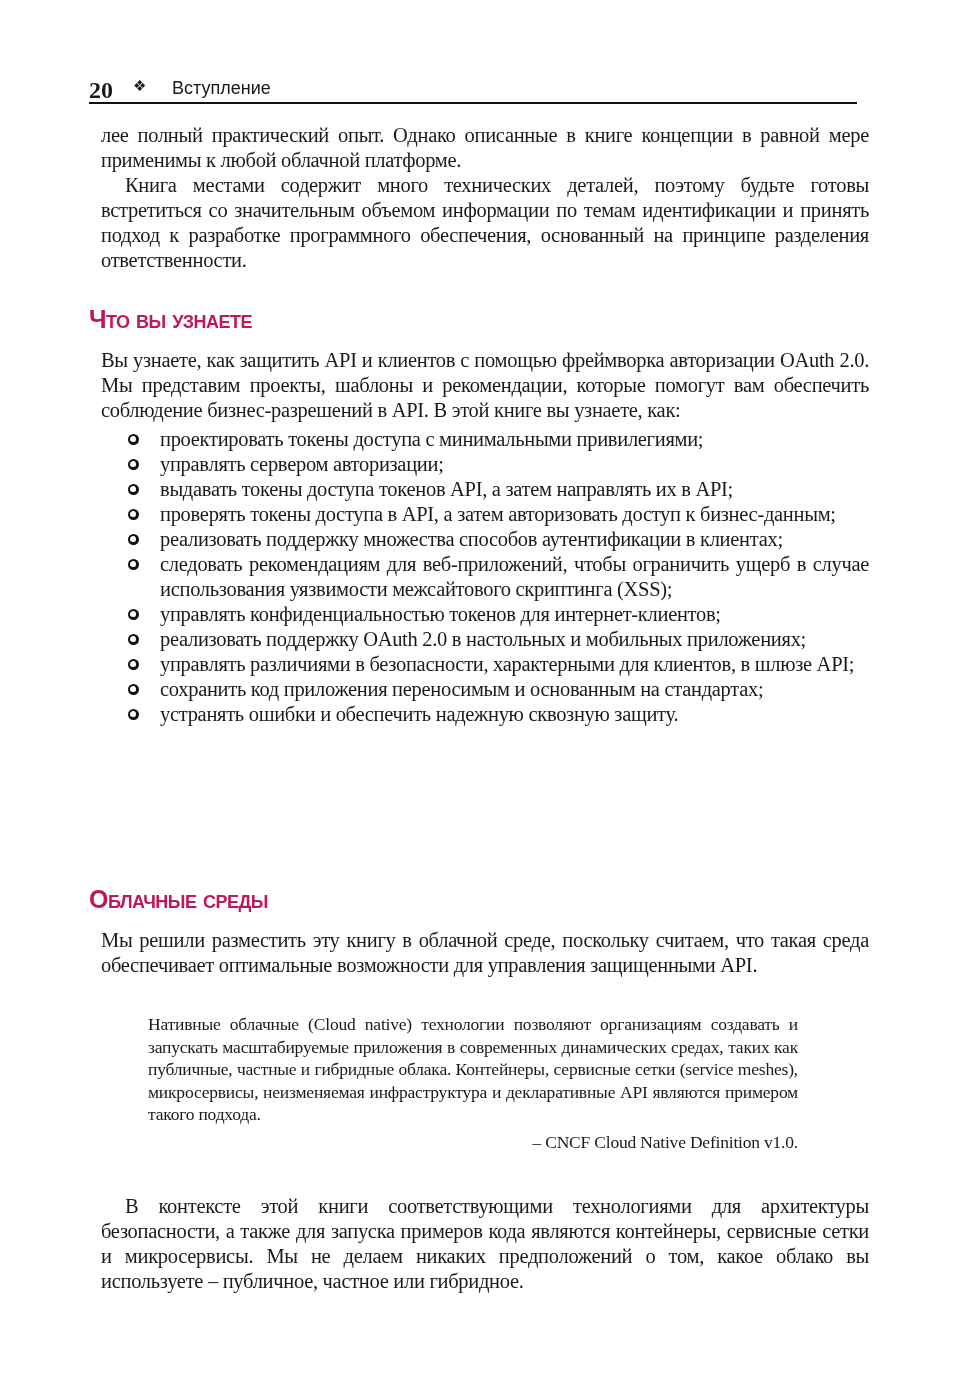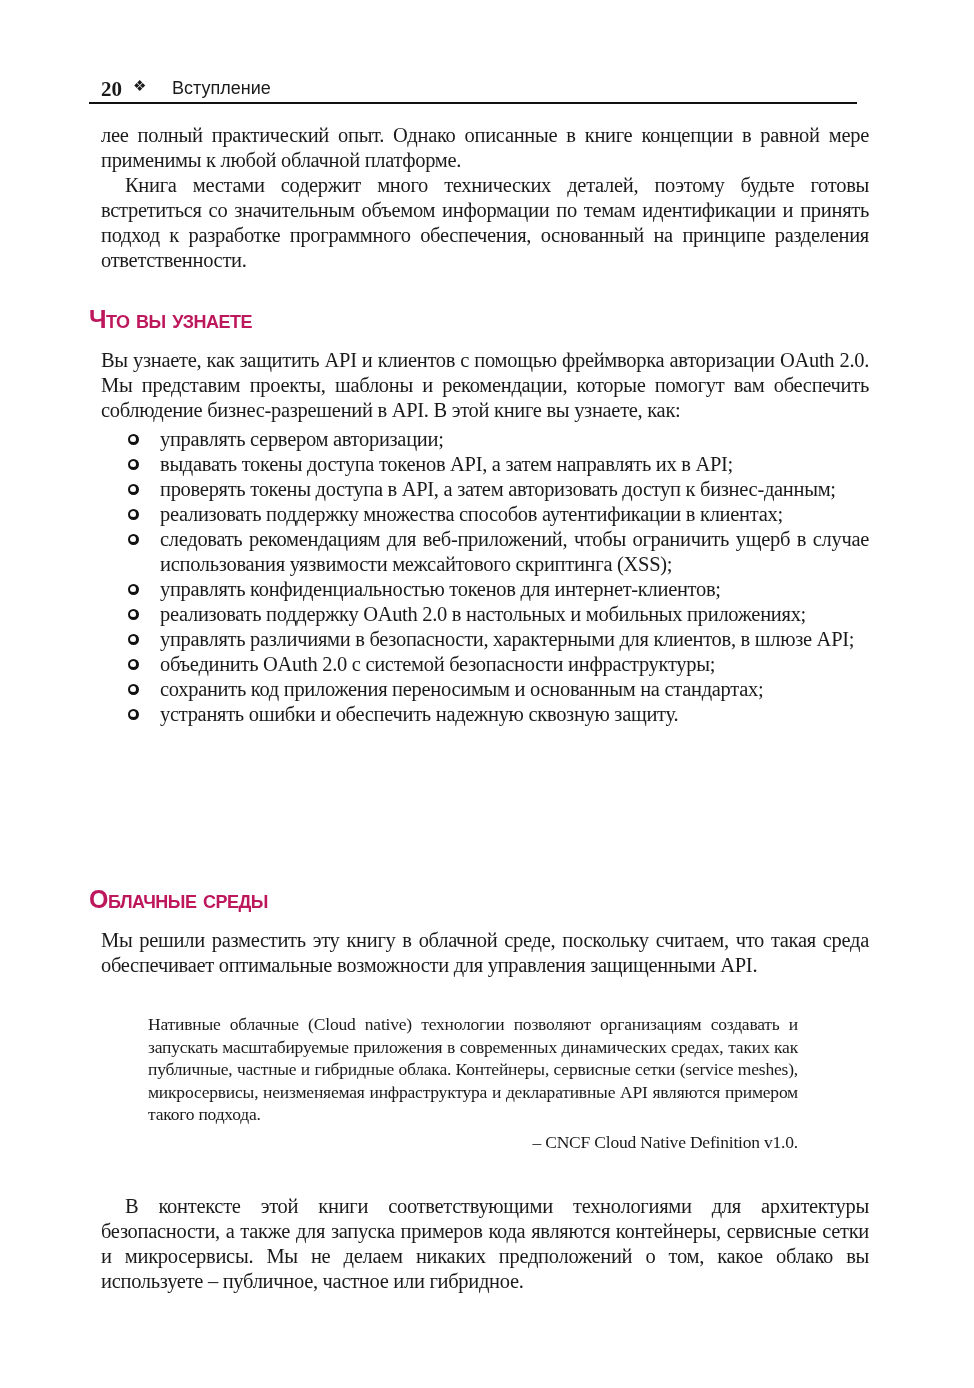"20" .running-head .num { font-size: 21px -> 24px; margin-left: 12px -> none }
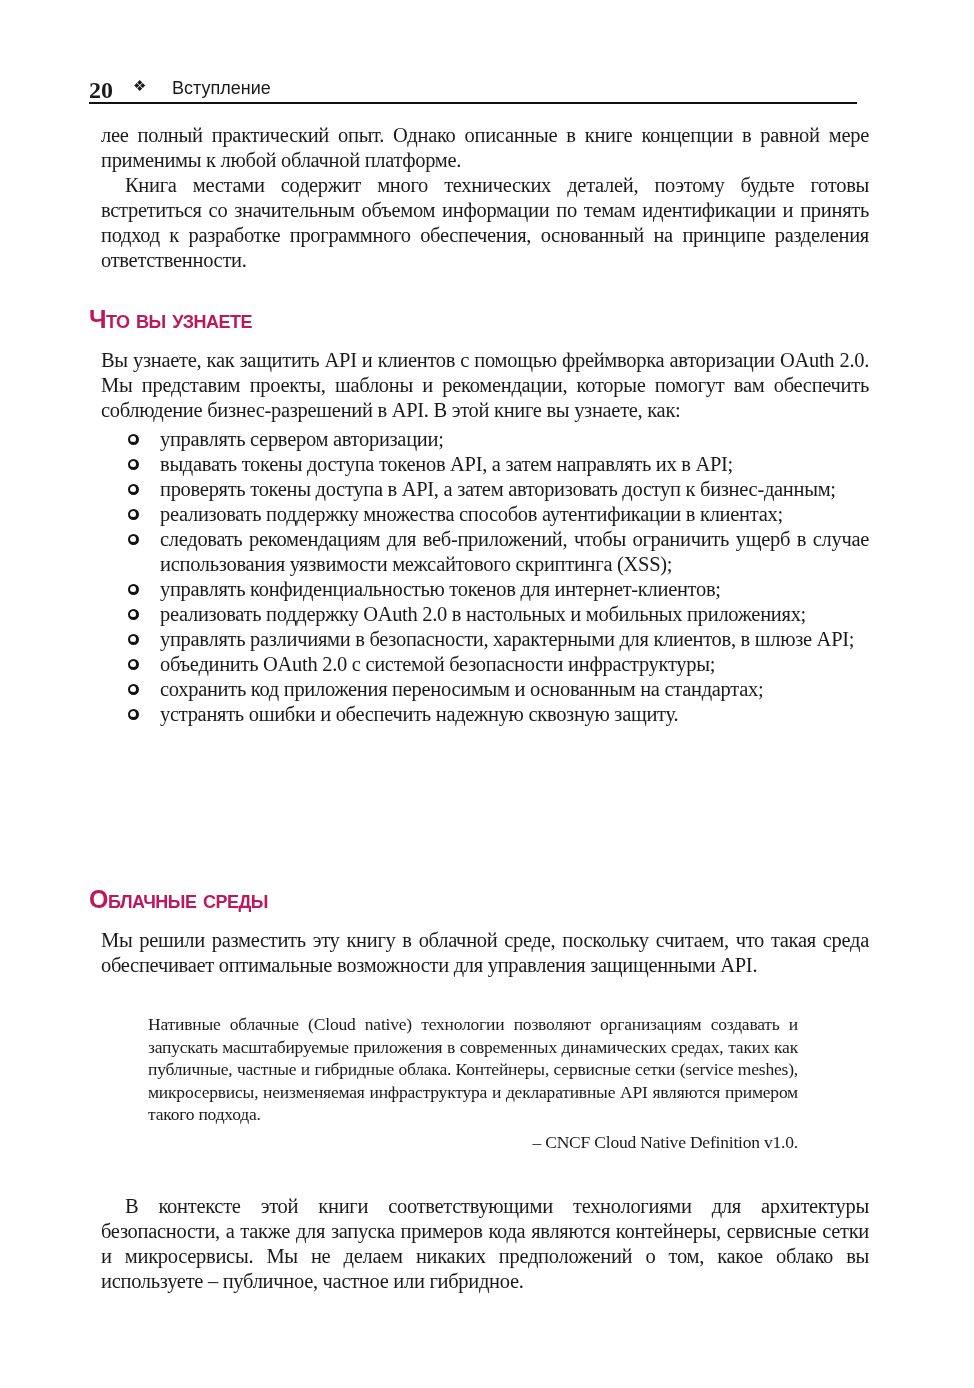"проектировать токены доступа с" li { html: none -> <li><span></span><span>проектировать токены доступа с минимальными привилегиями;</span></li> }
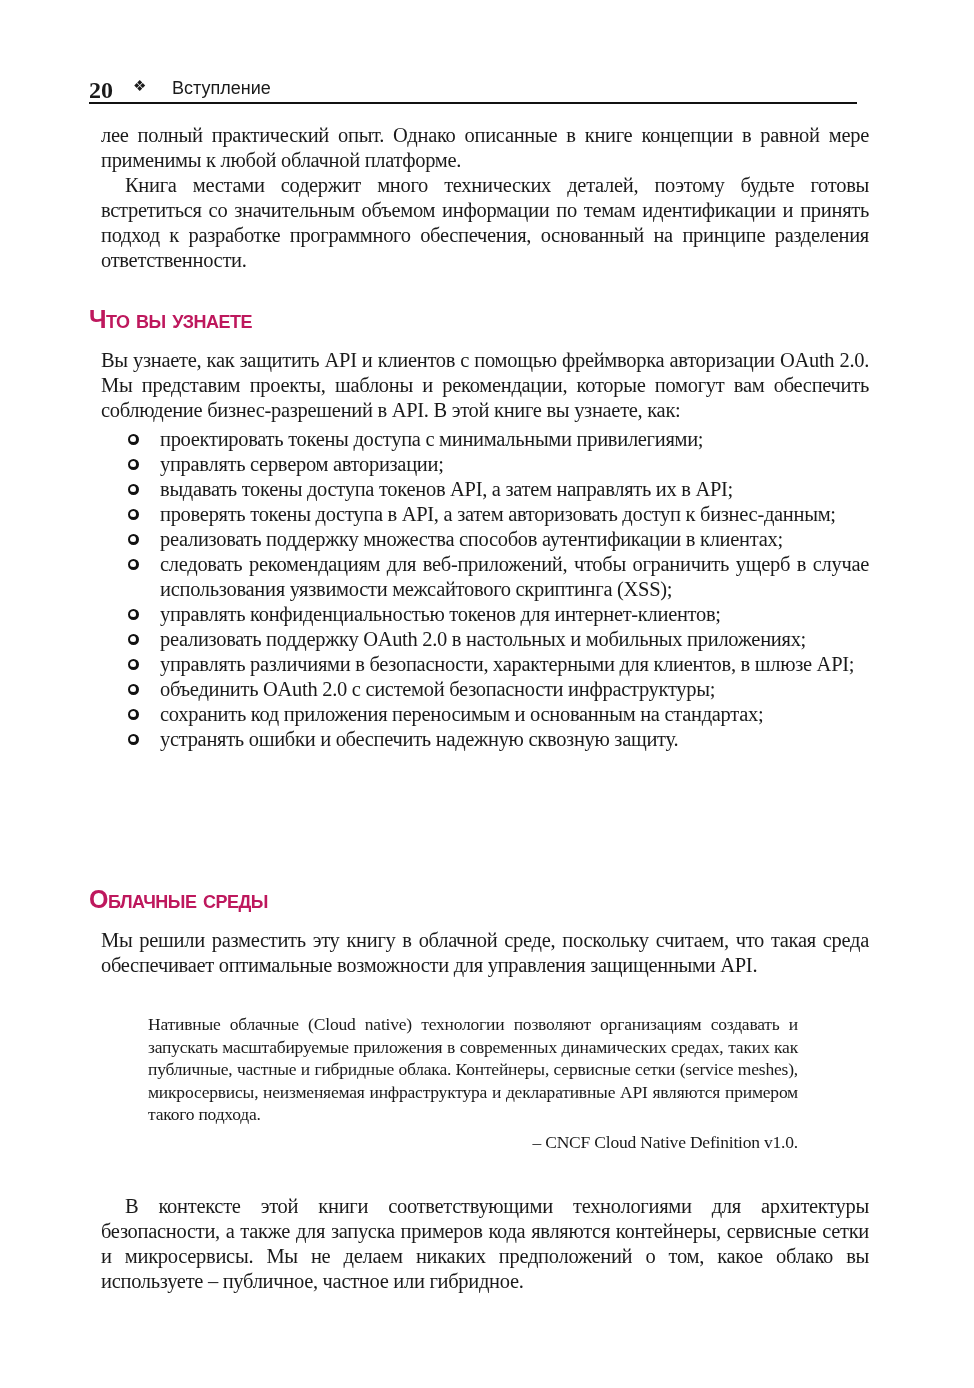"объединить OAuth 2.0 с системой" li { html: <li><span></span><span>объединить OAuth 2.0 с системой безопасности инфраструктуры;</span></li> -> none }
